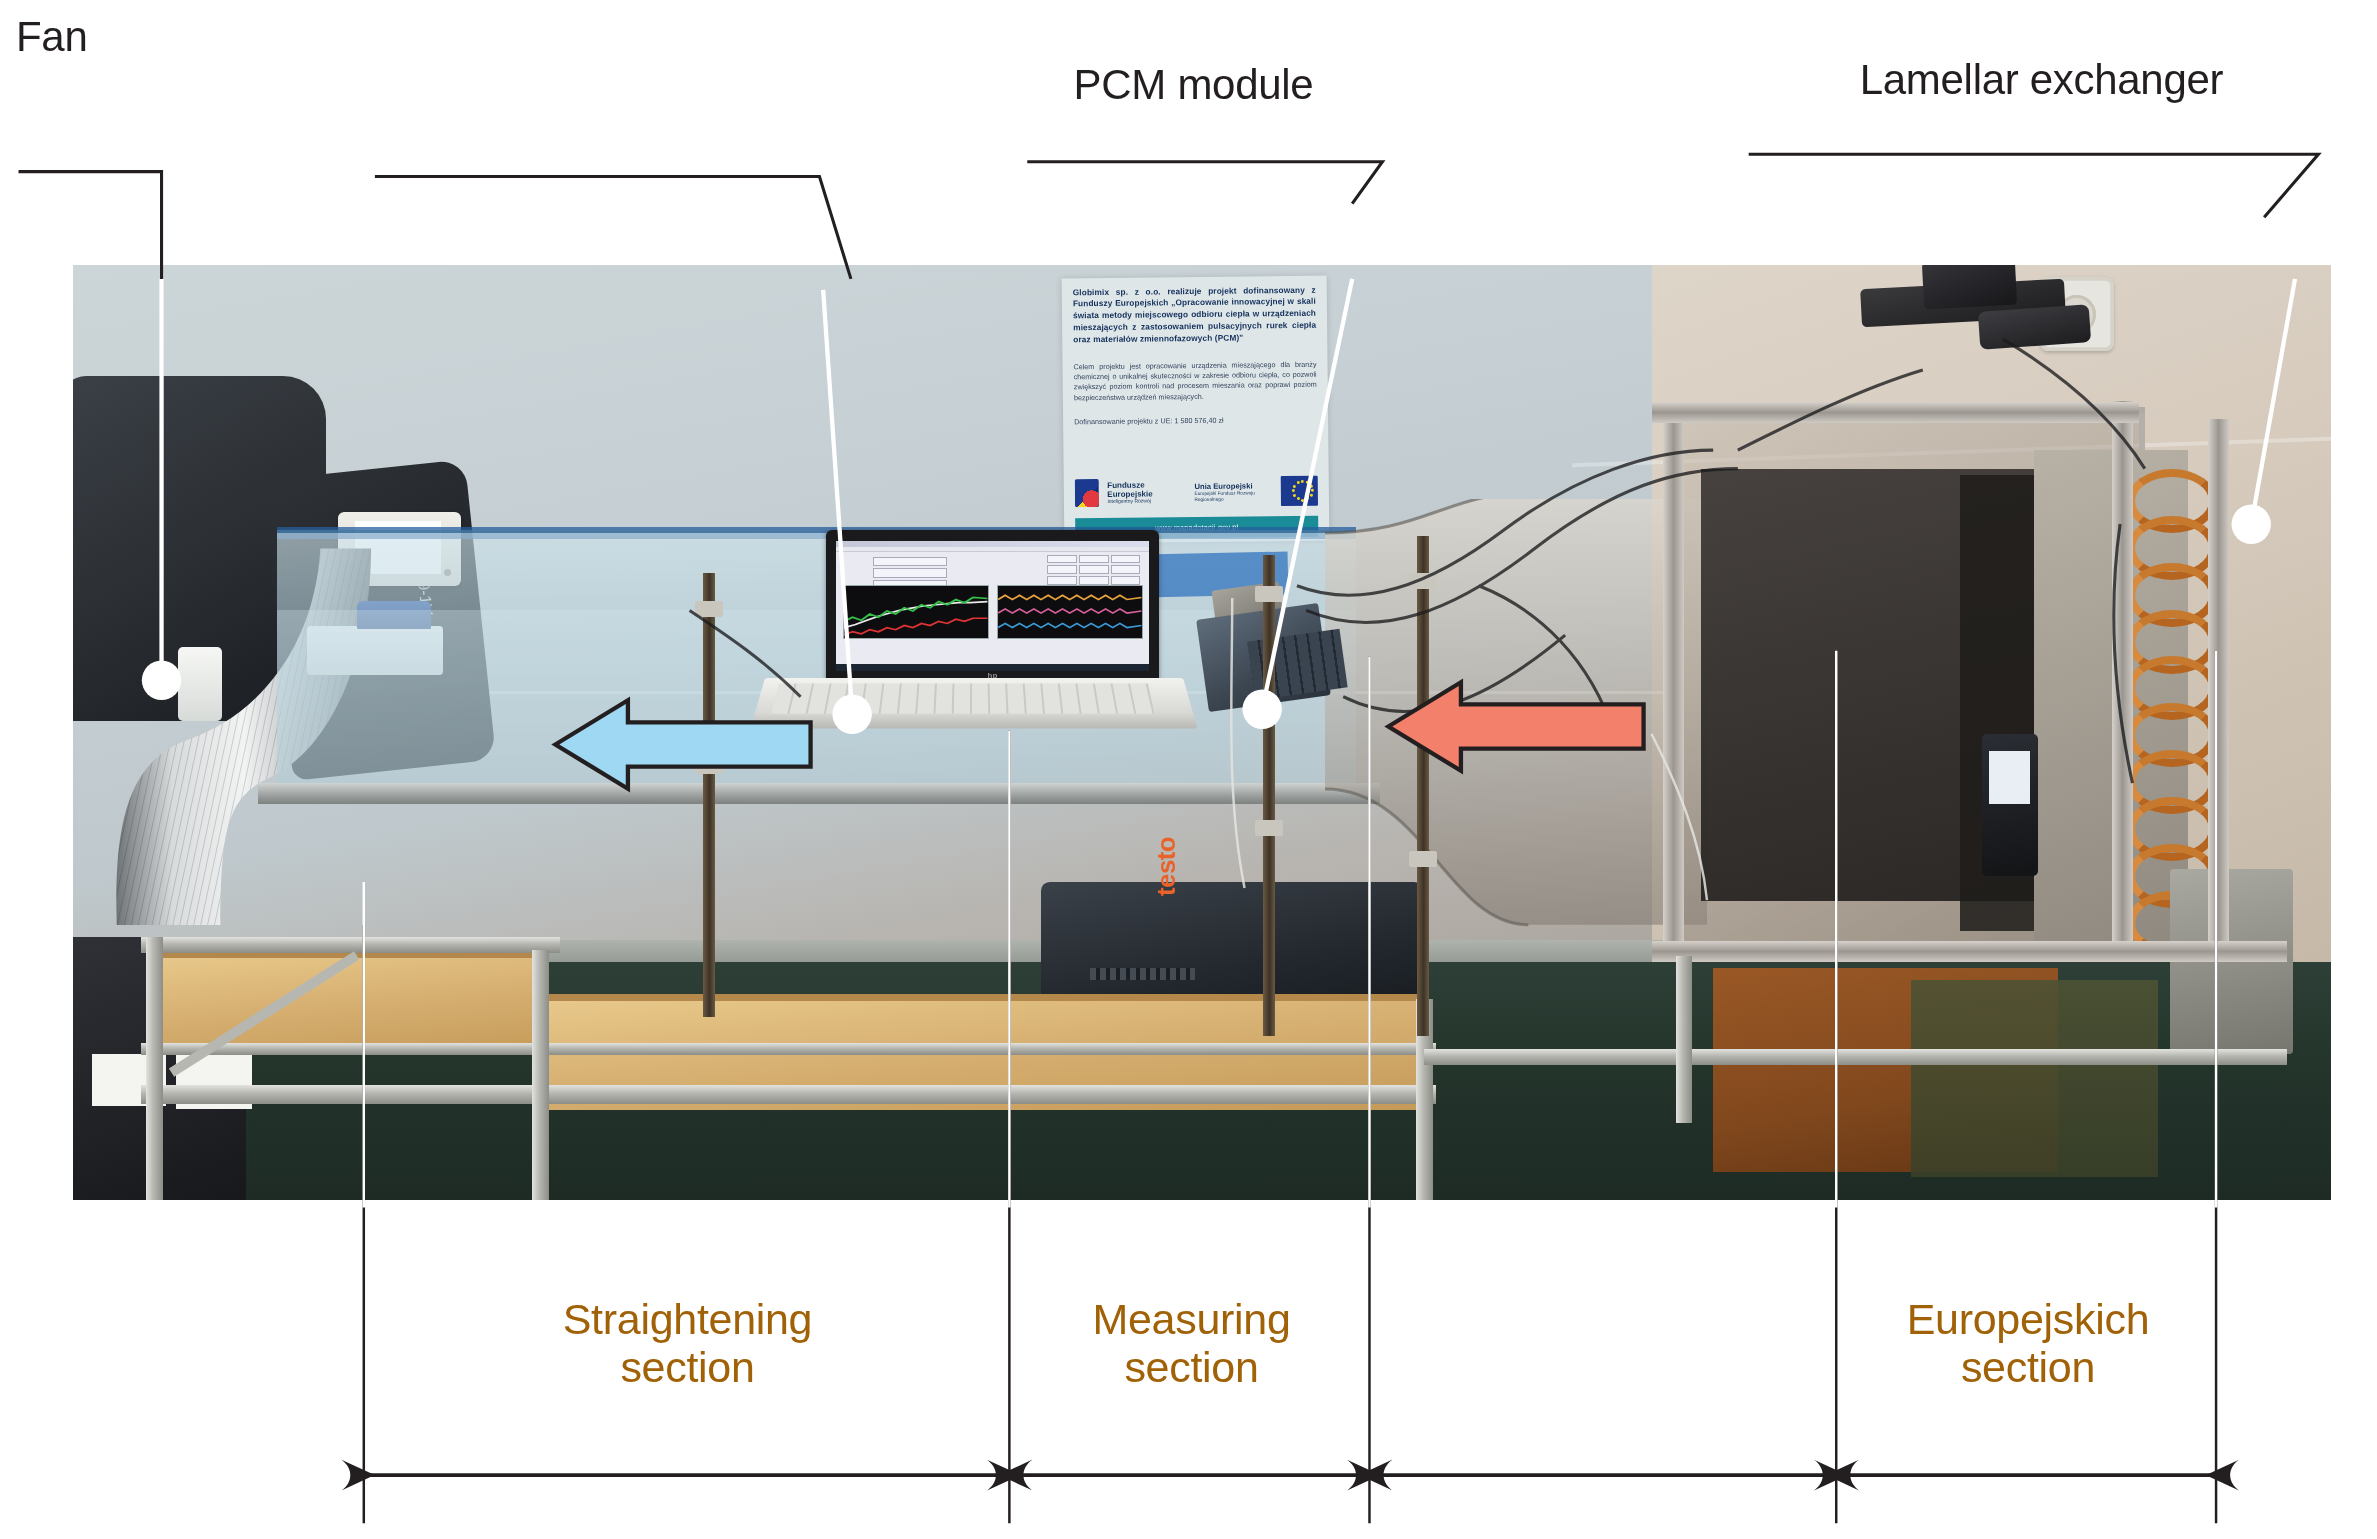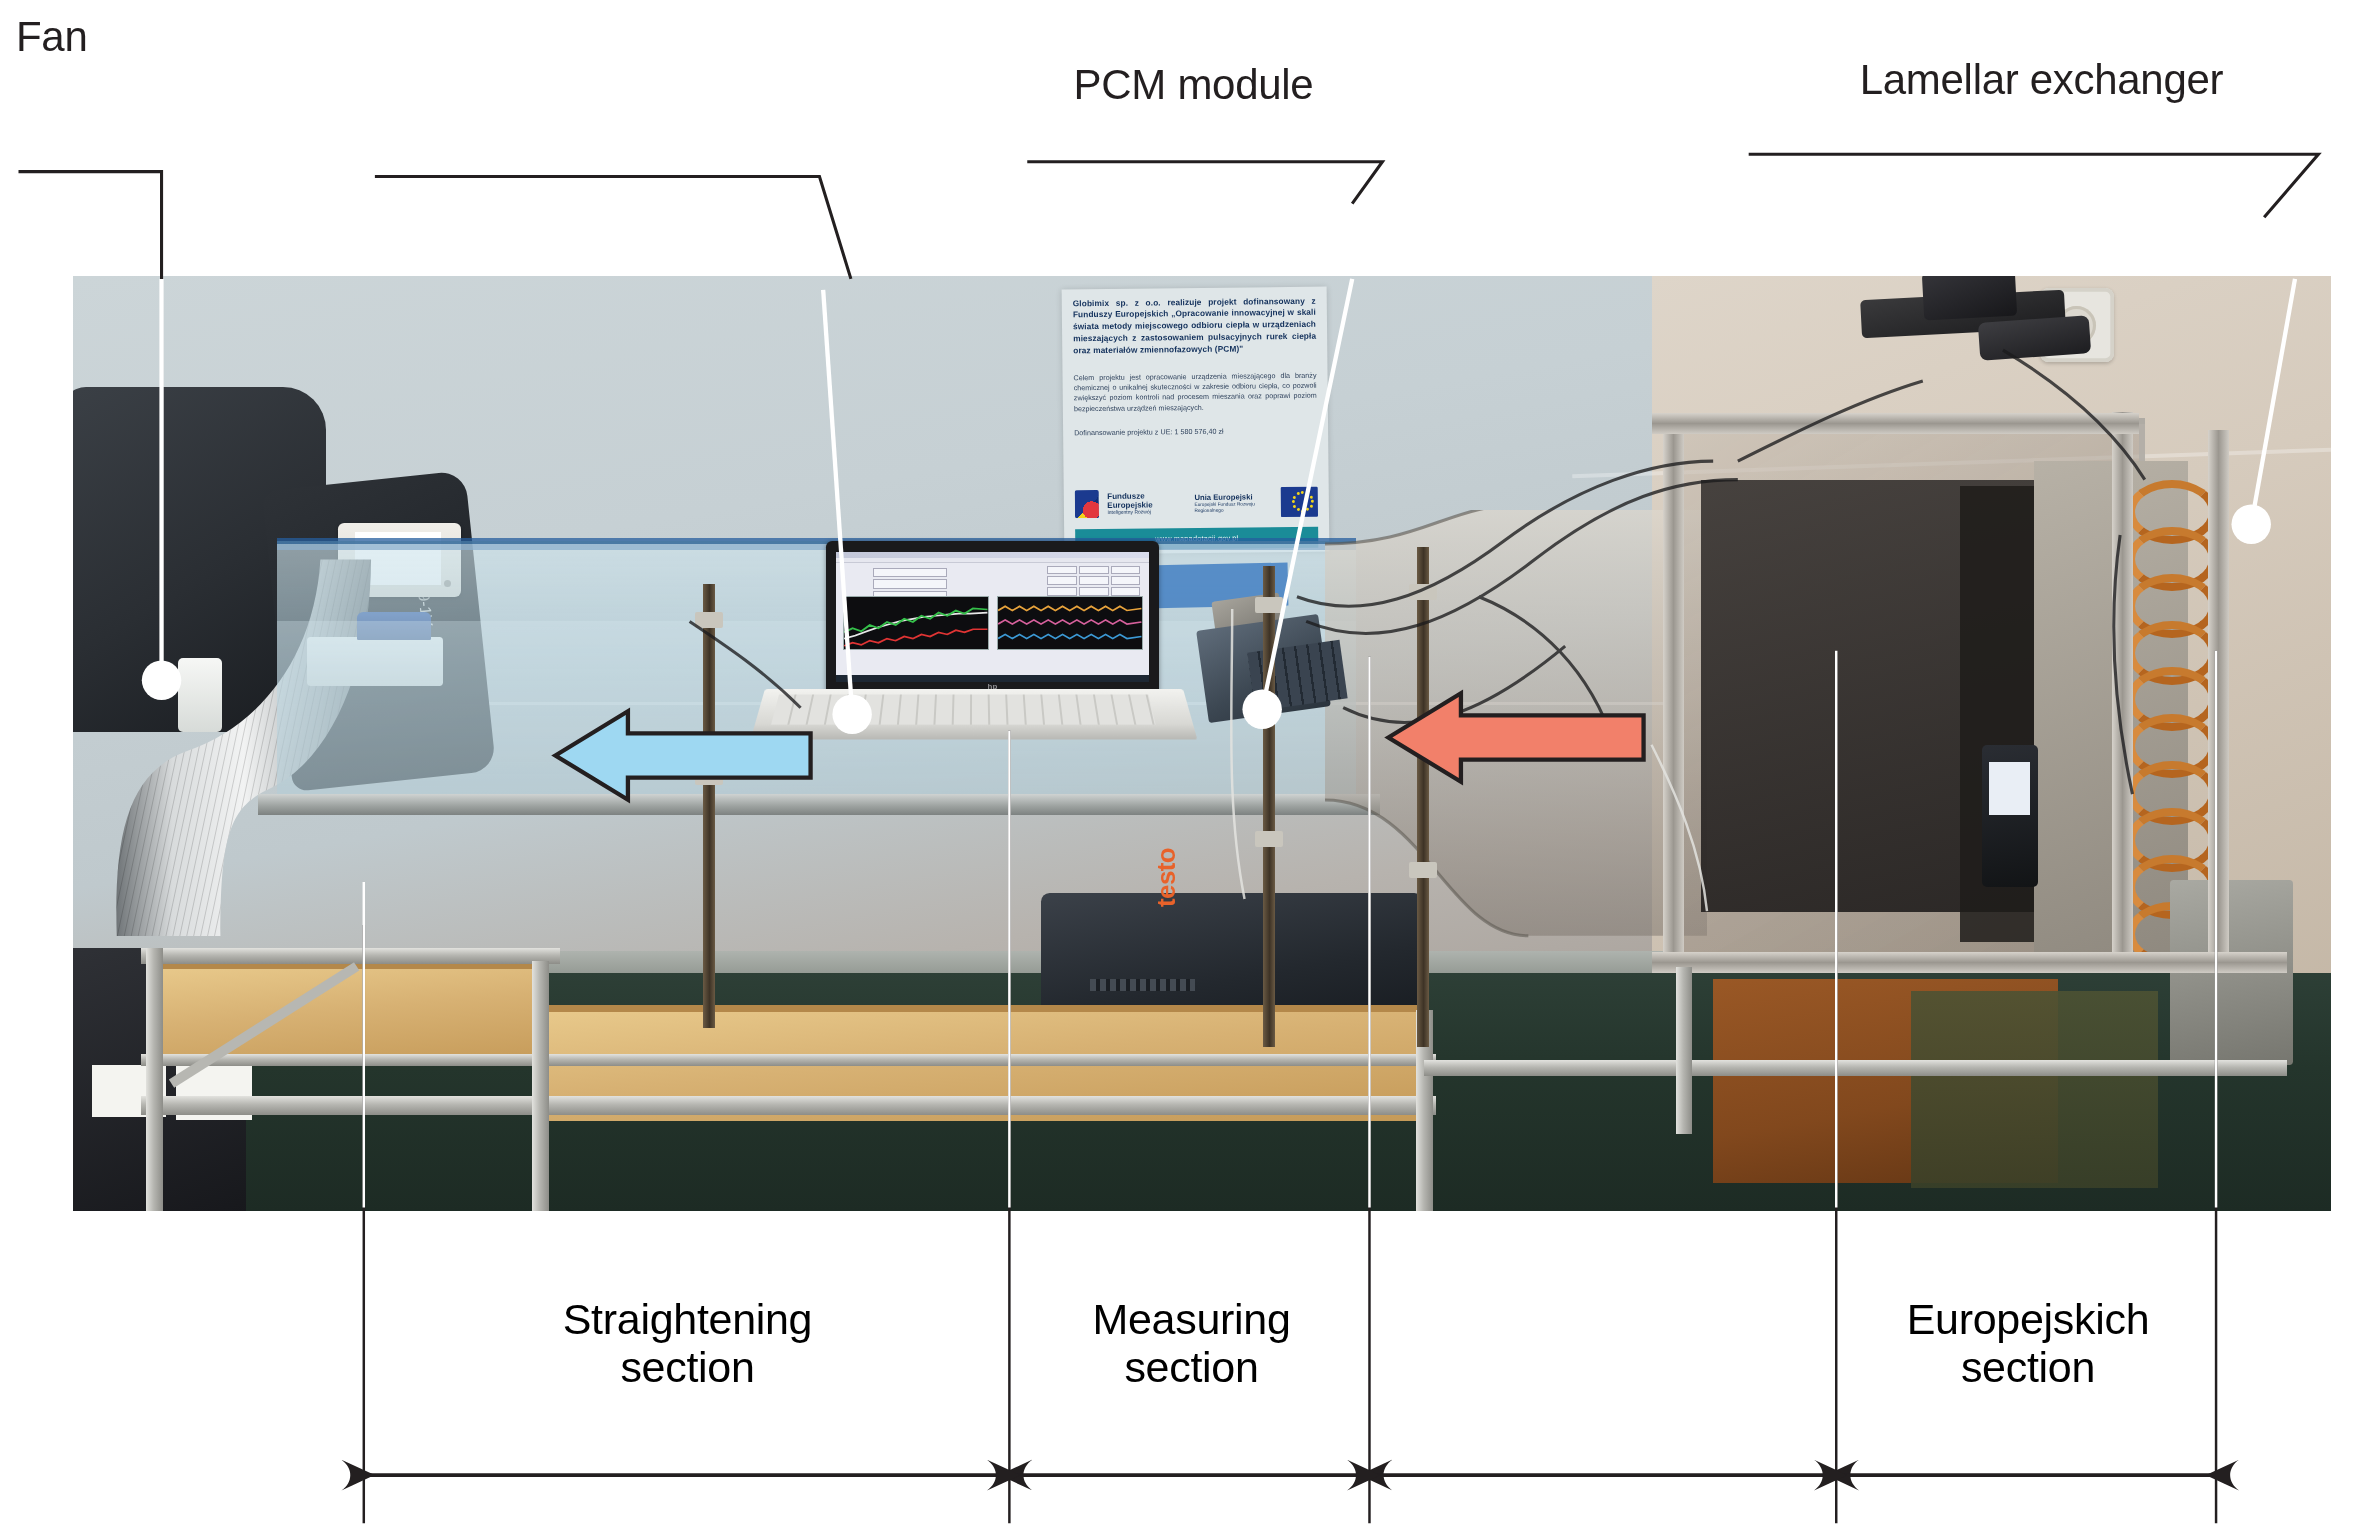"Globimix sp. z o.o. realizuje" .photo { top: 276px -> 265px }
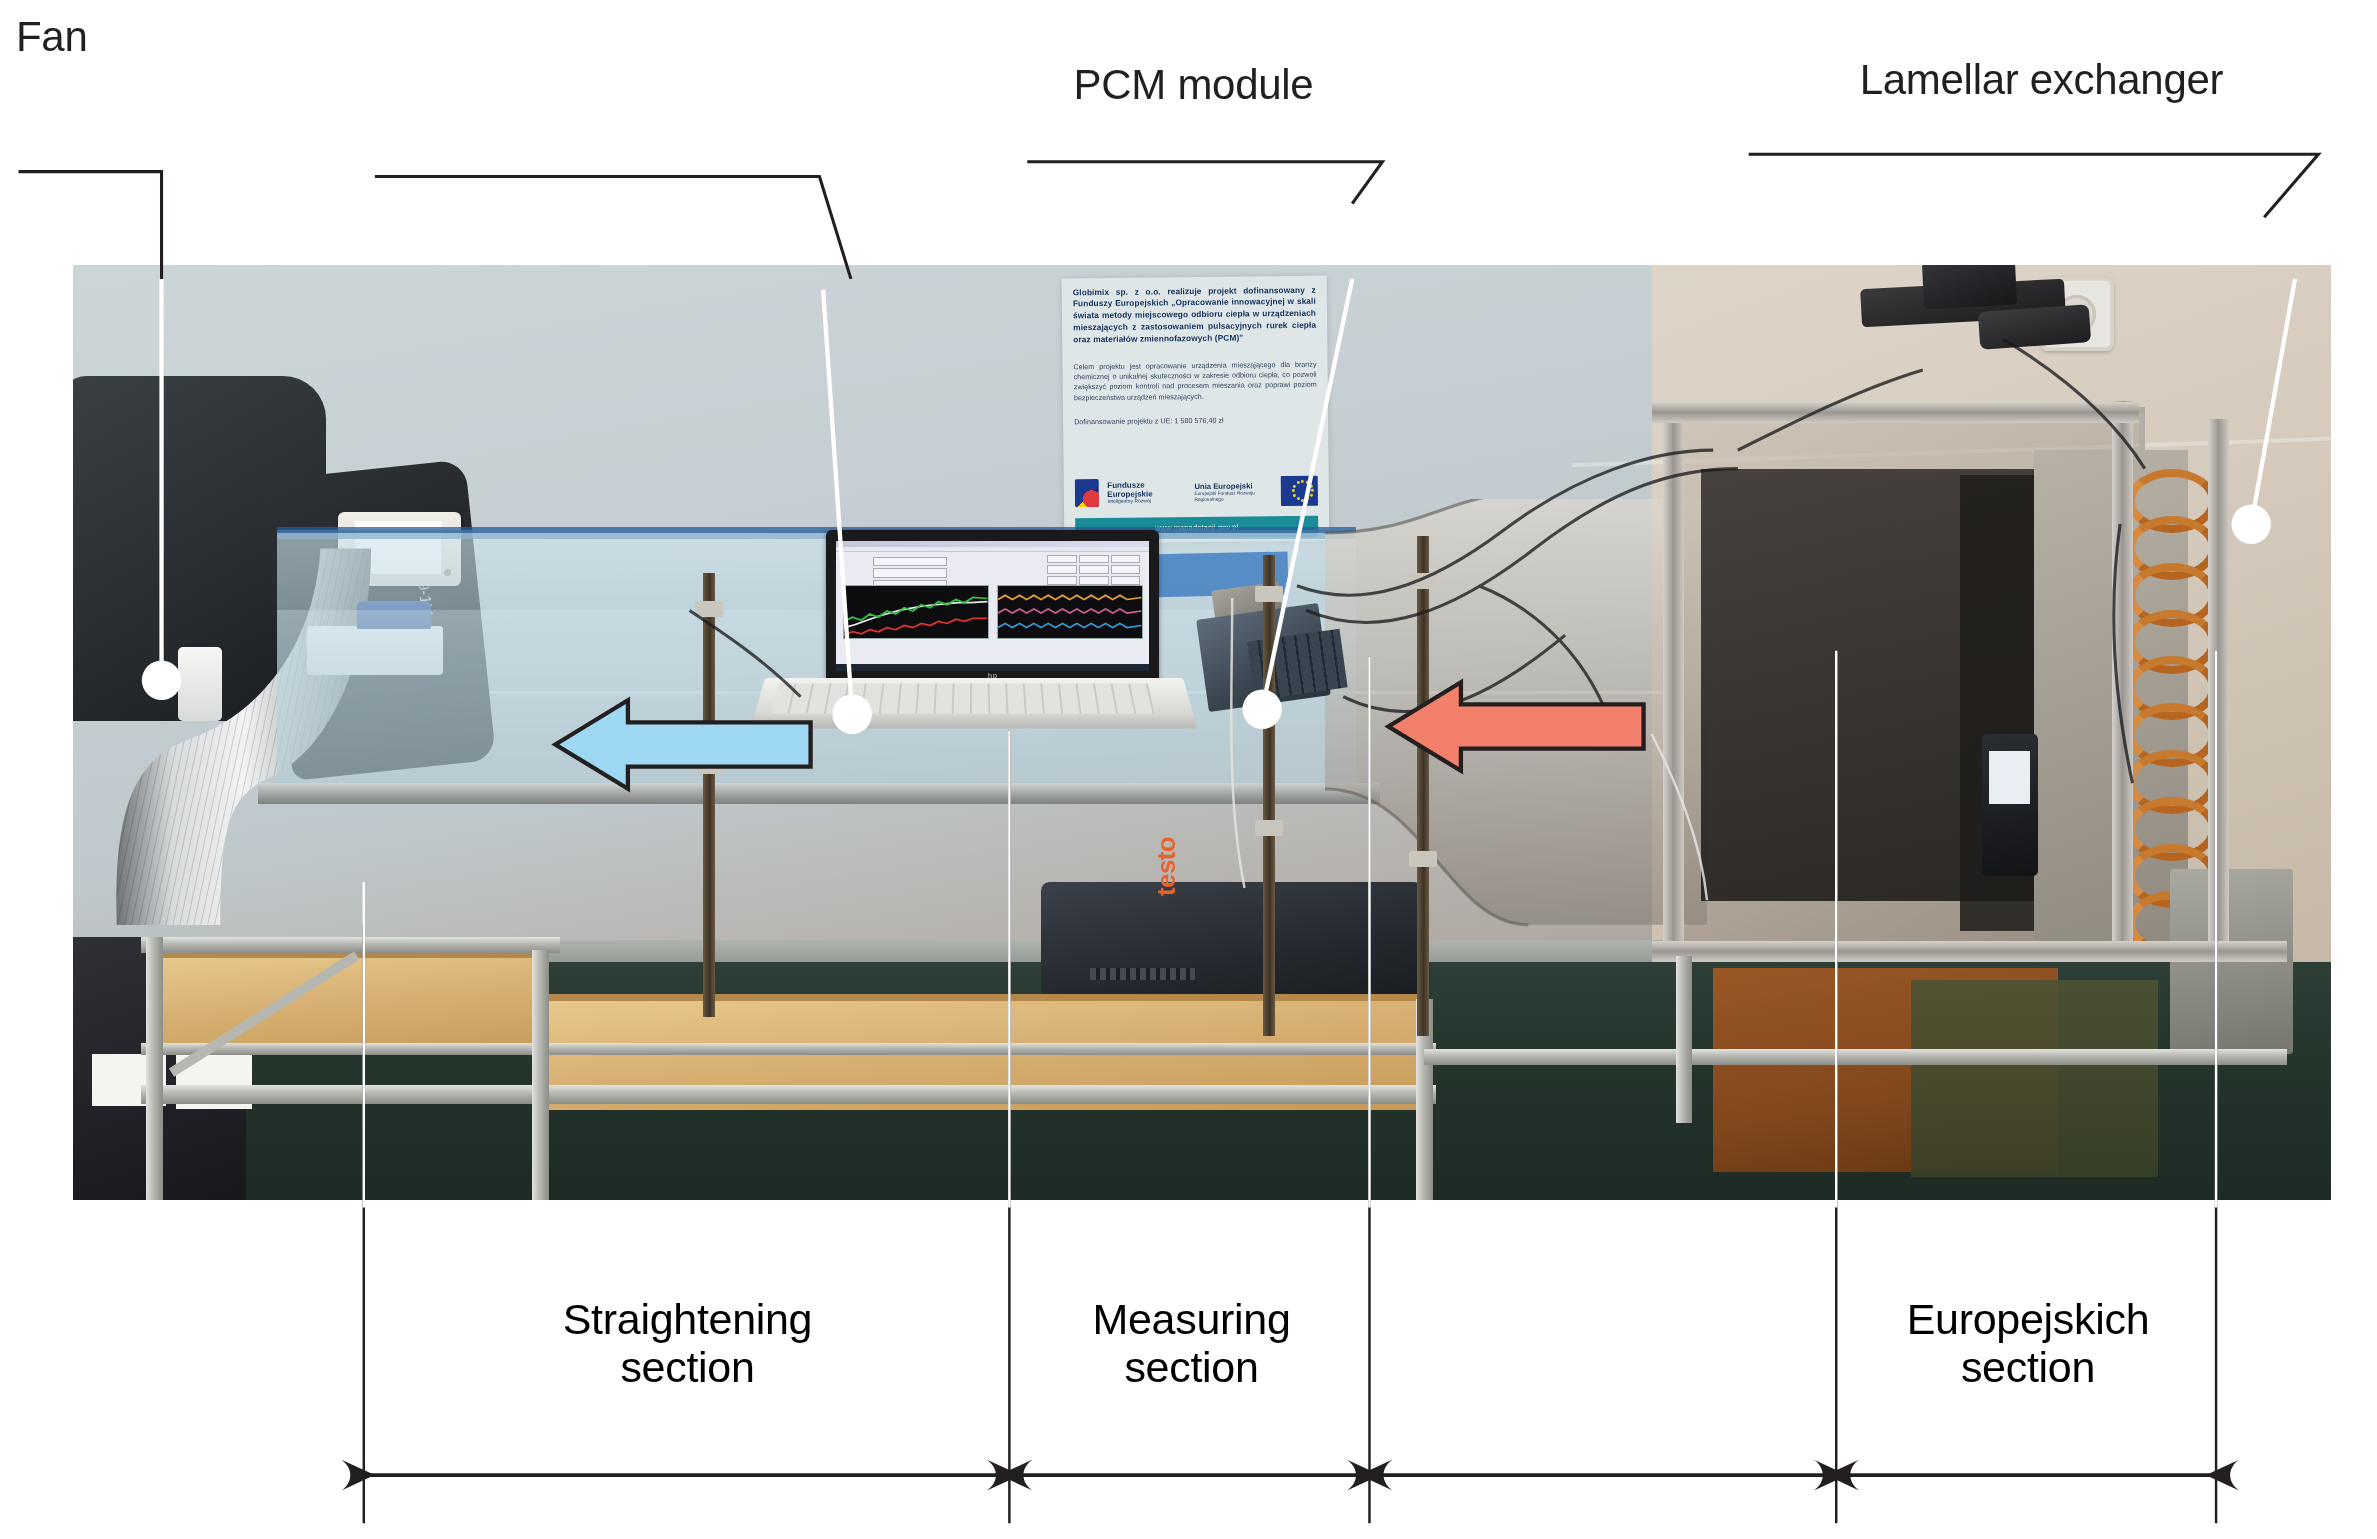"Straightening" .section-label { color: #000000 -> #a16207 }
